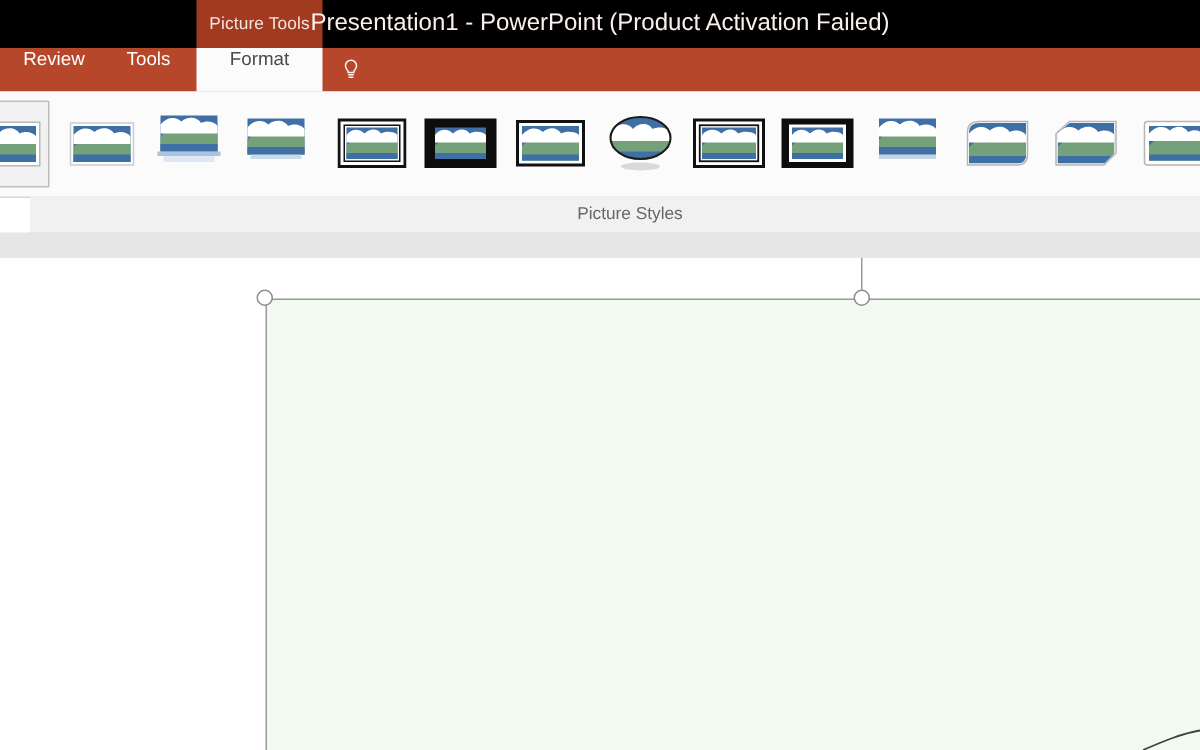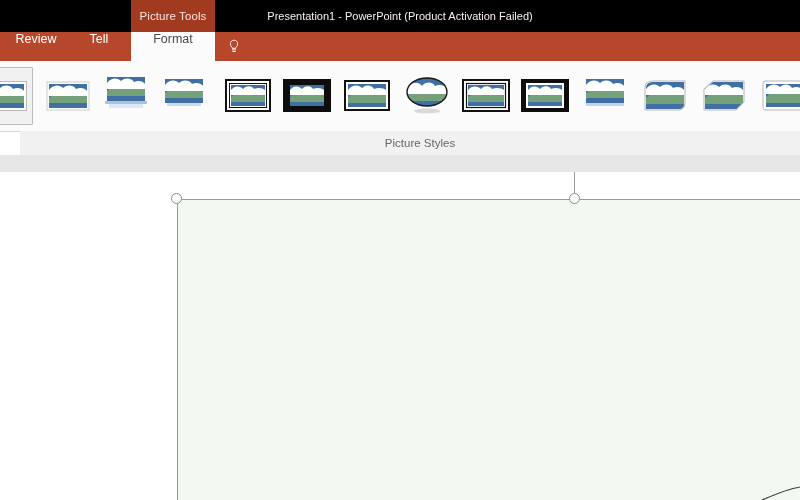"Presentation1 - PowerPoint (Product" .title-text { font-size: 11px -> 16px }
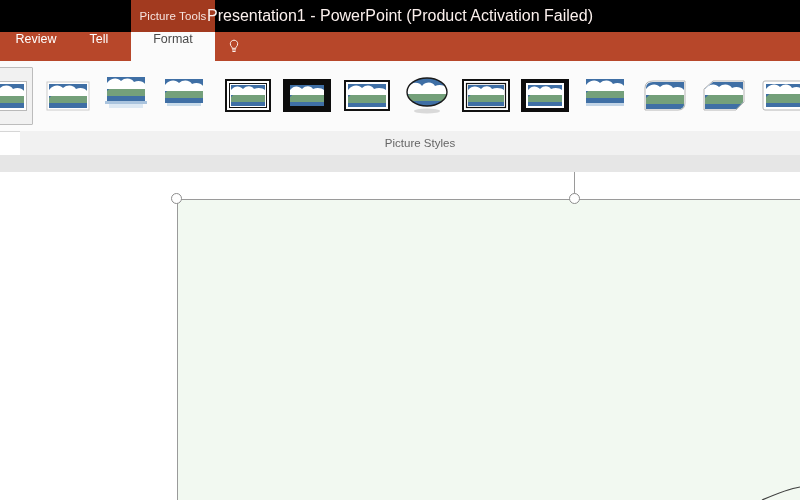"Tell" span { text: Tell -> Tools }
